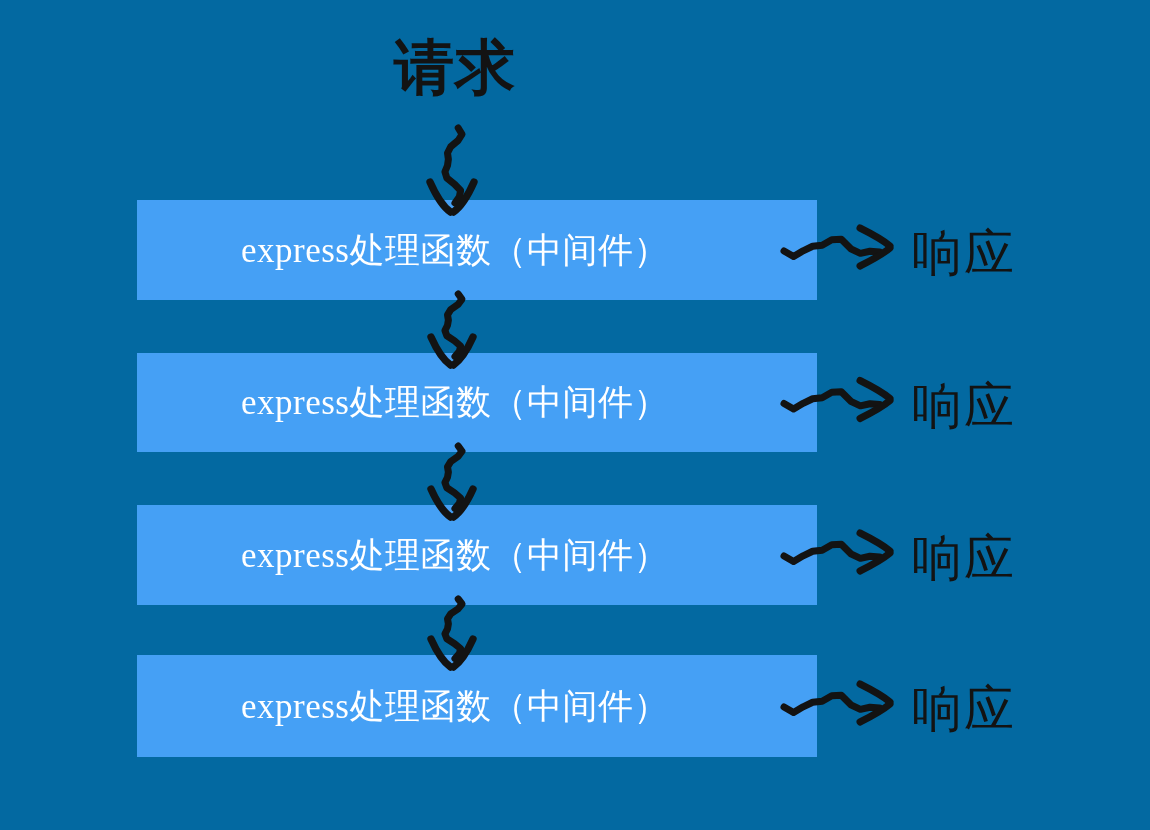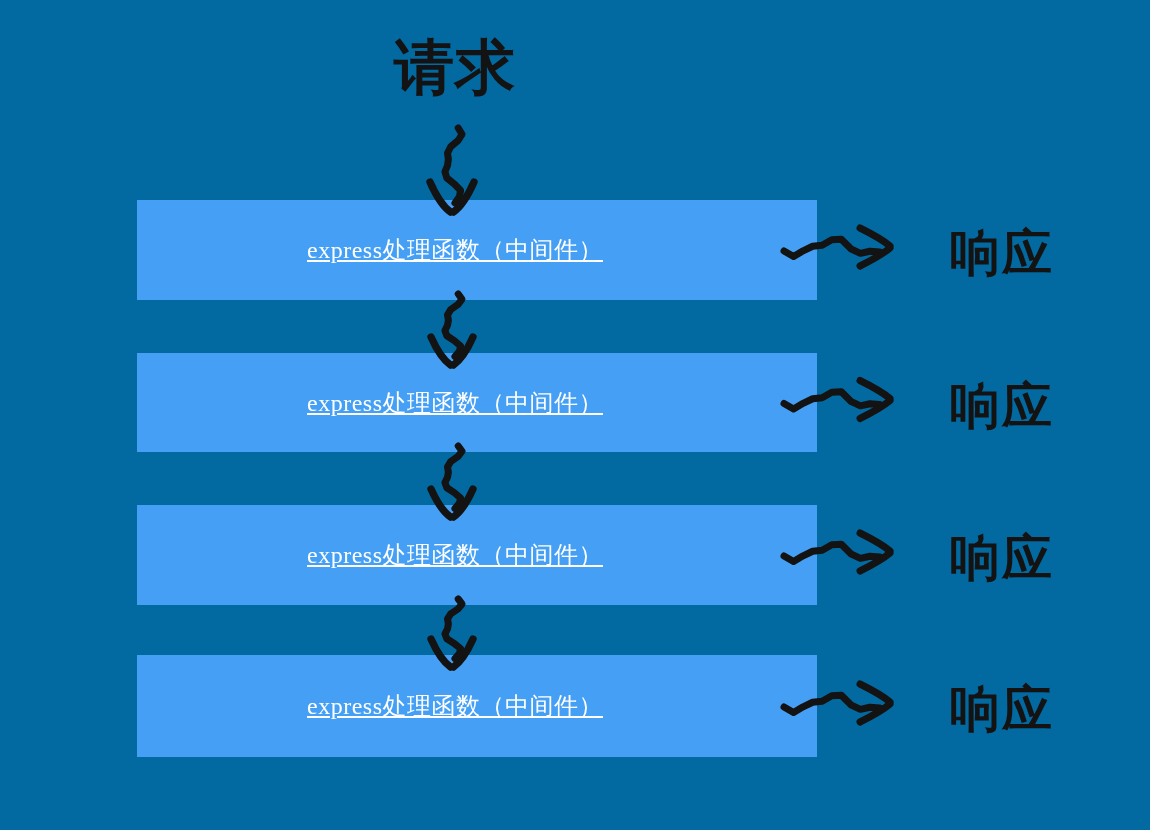"express处理函数（中间件）" .mw-box-label { font-size: 24px -> 35px; text-decoration: underline -> none }
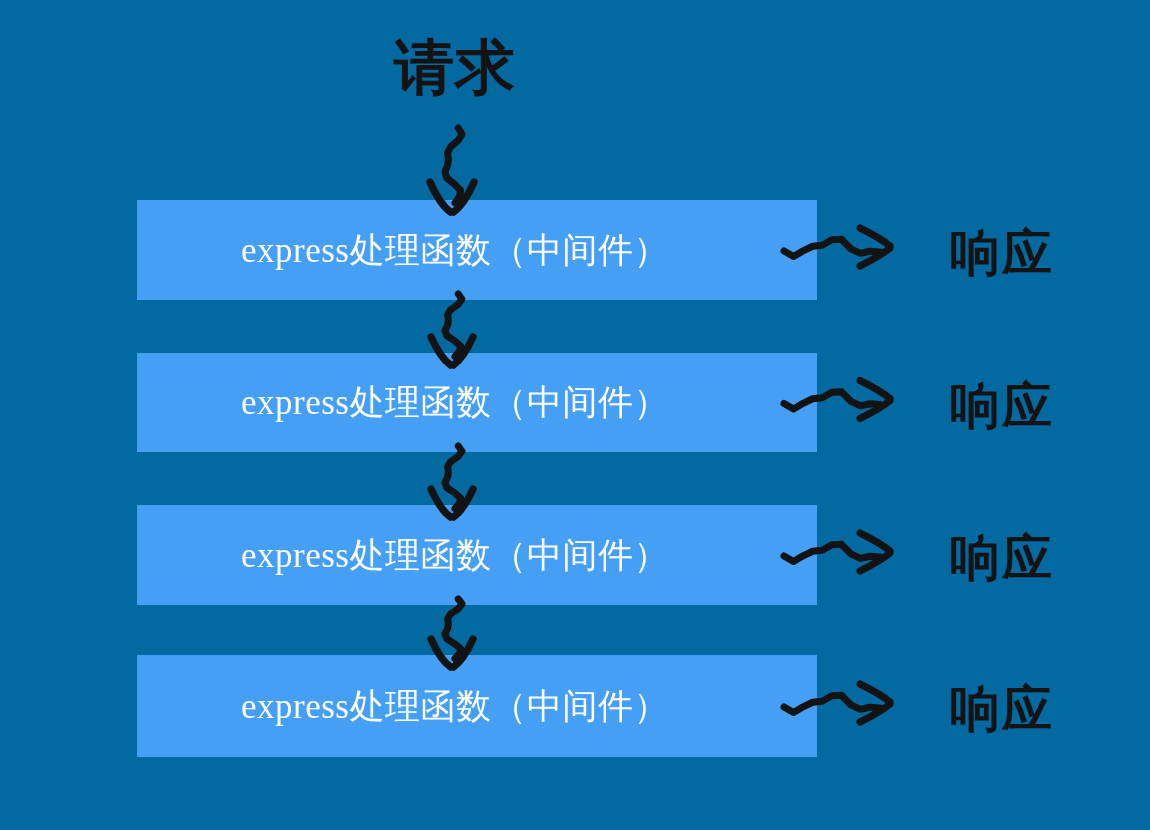"响应" .response-label { font-weight: 700 -> 400; text-align: center -> left }
